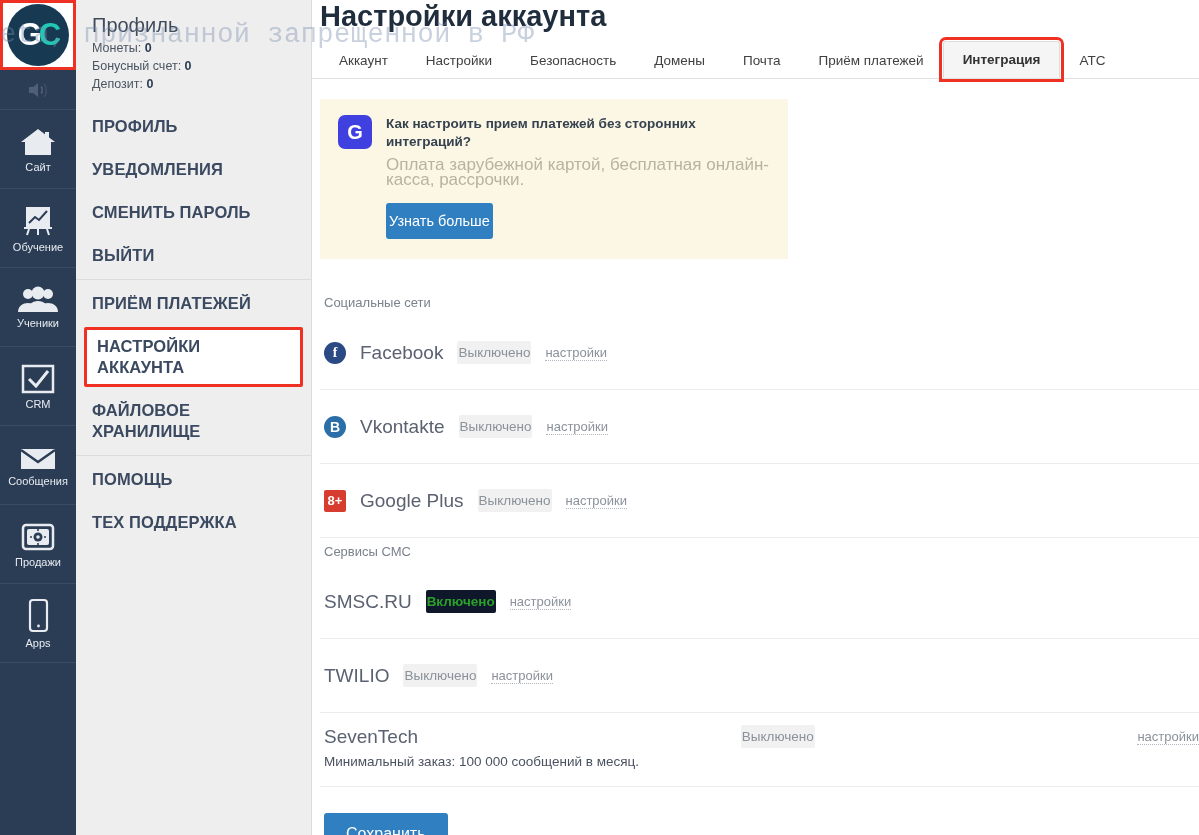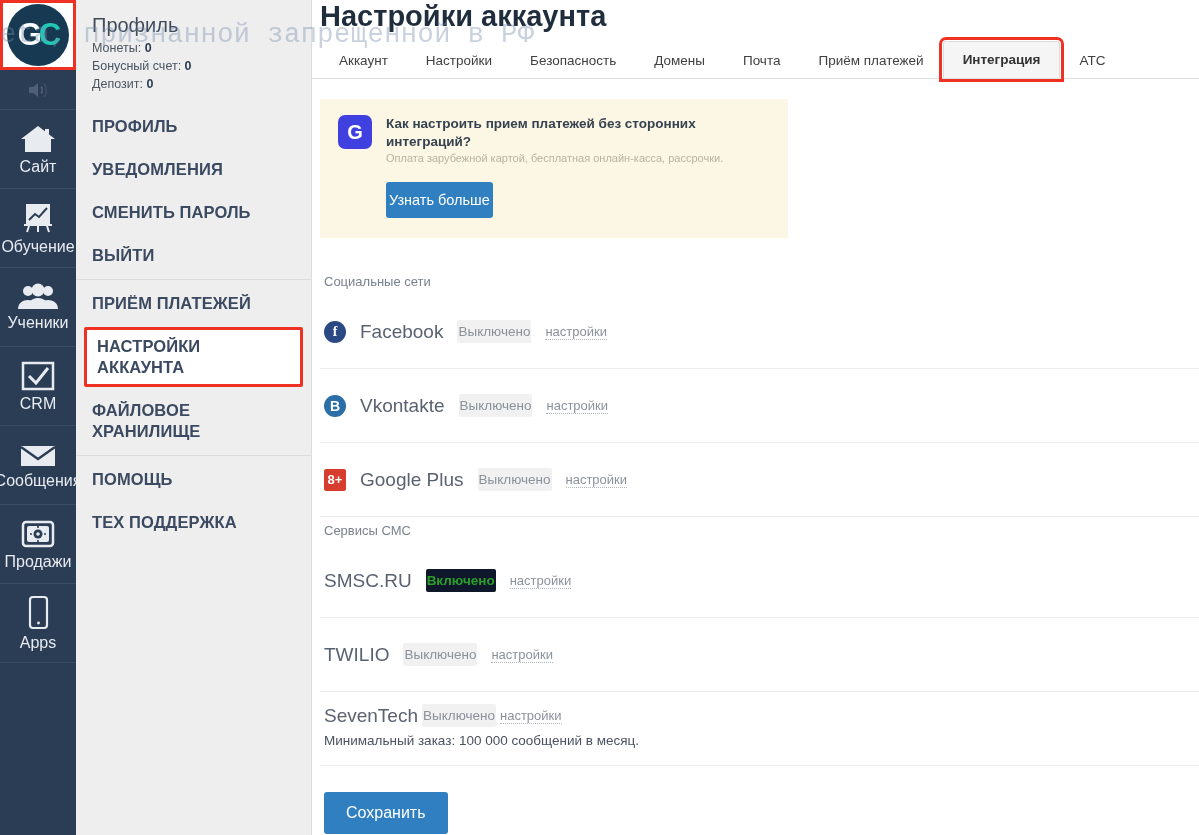"Сайт" .rail-item .lbl { font-size: 16px -> 11px }
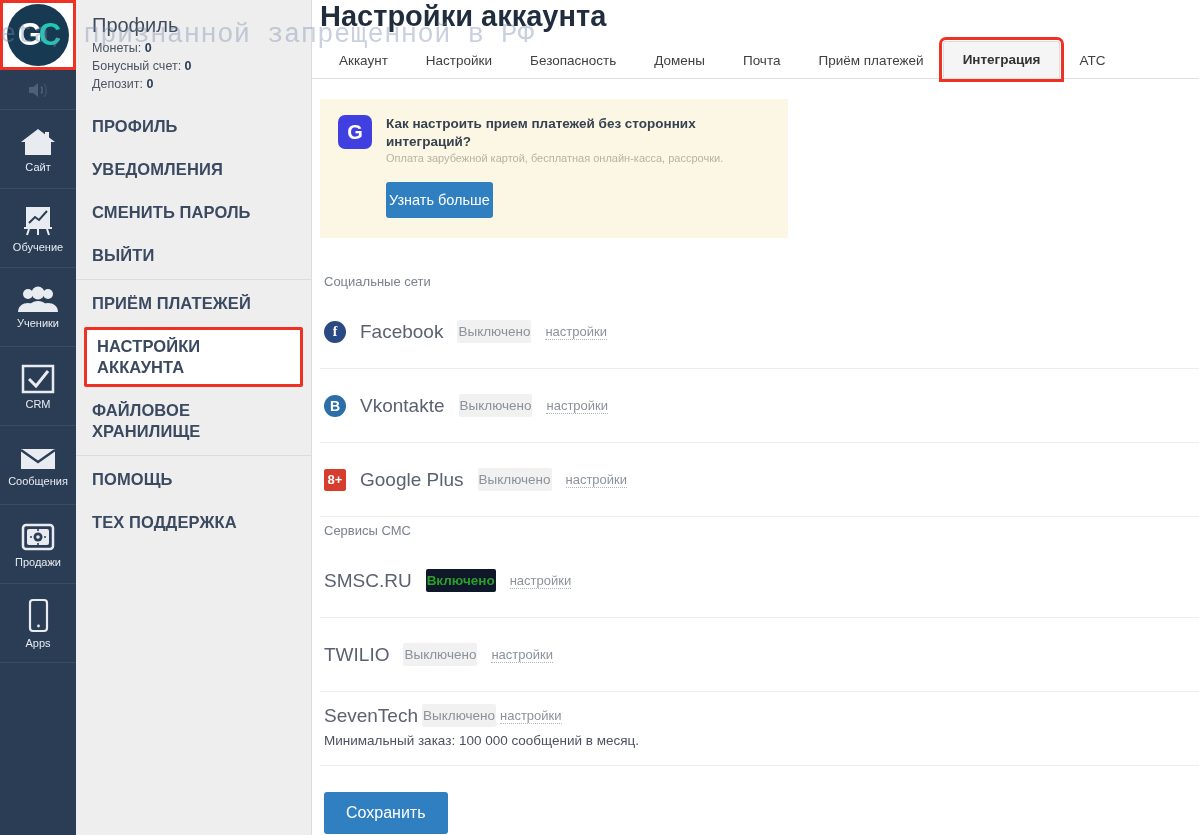"Оплата зарубежной картой, бесплатная" .banner-sub { font-size: 11px -> 17px; margin-top: 0 -> 6px }
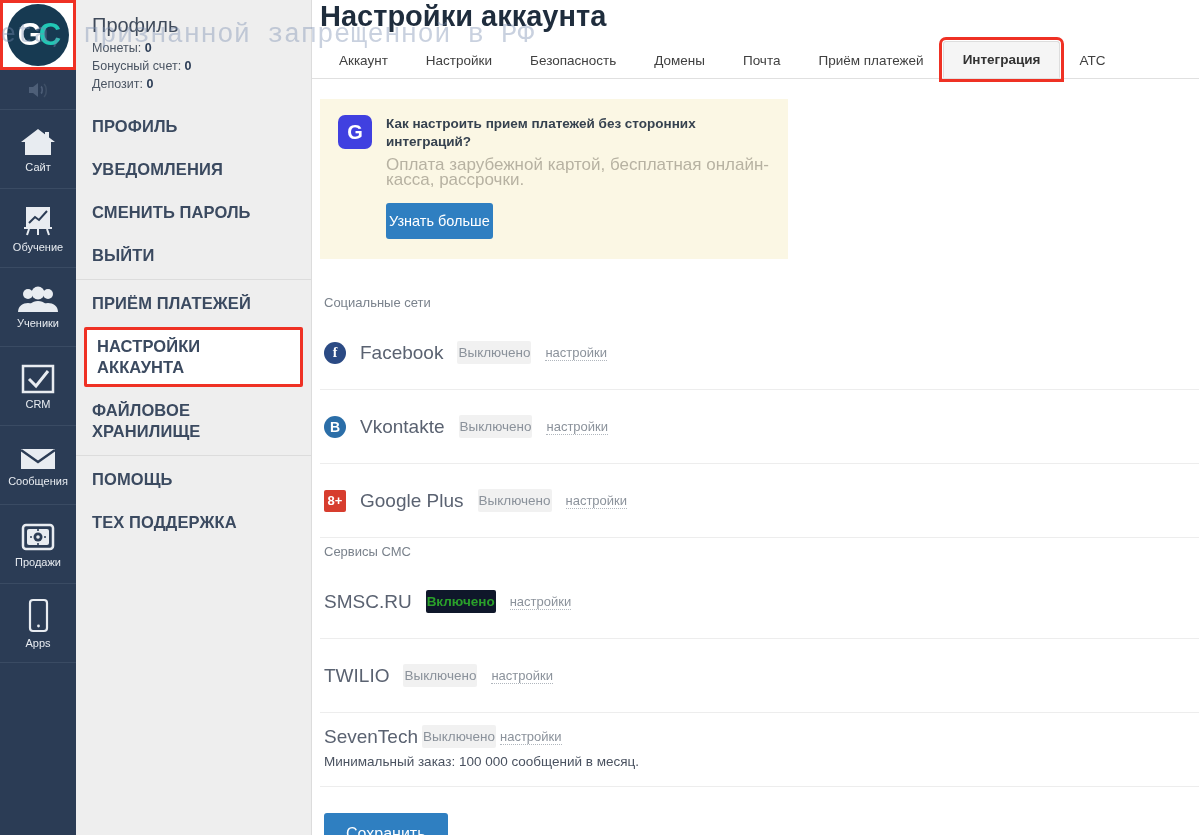"SevenTech" .seventech-row { justify-content: none -> space-between }
